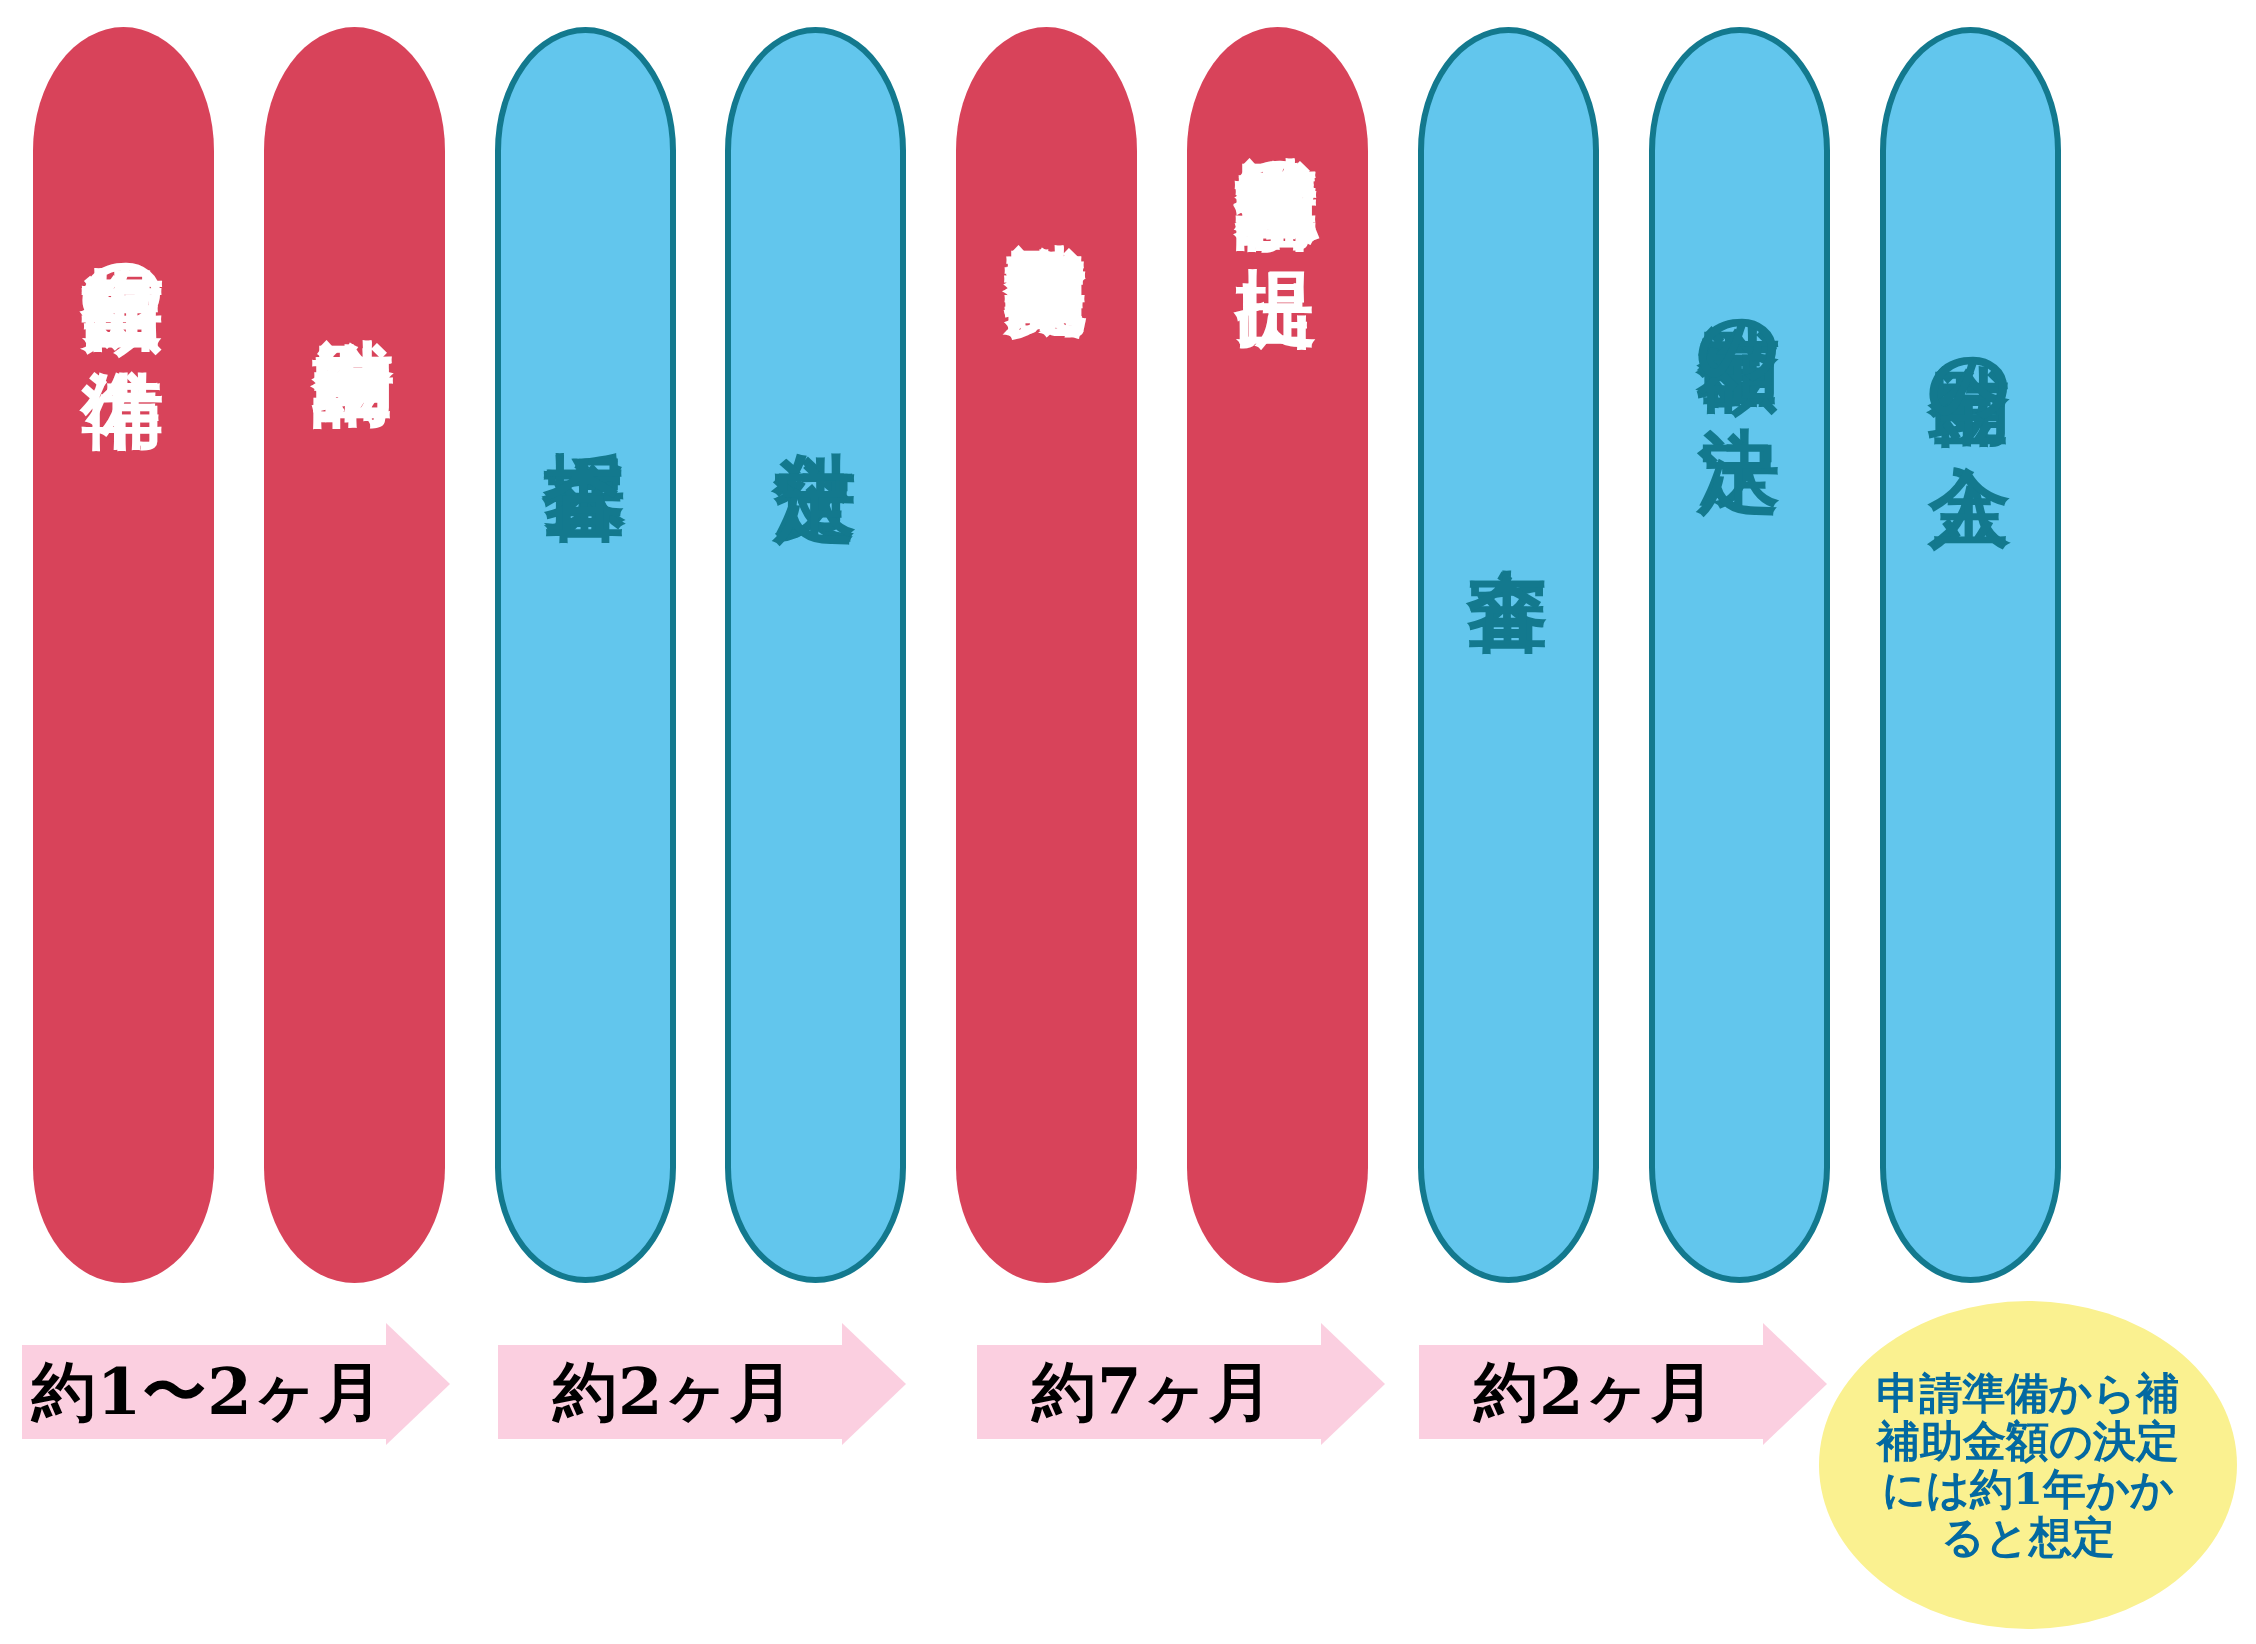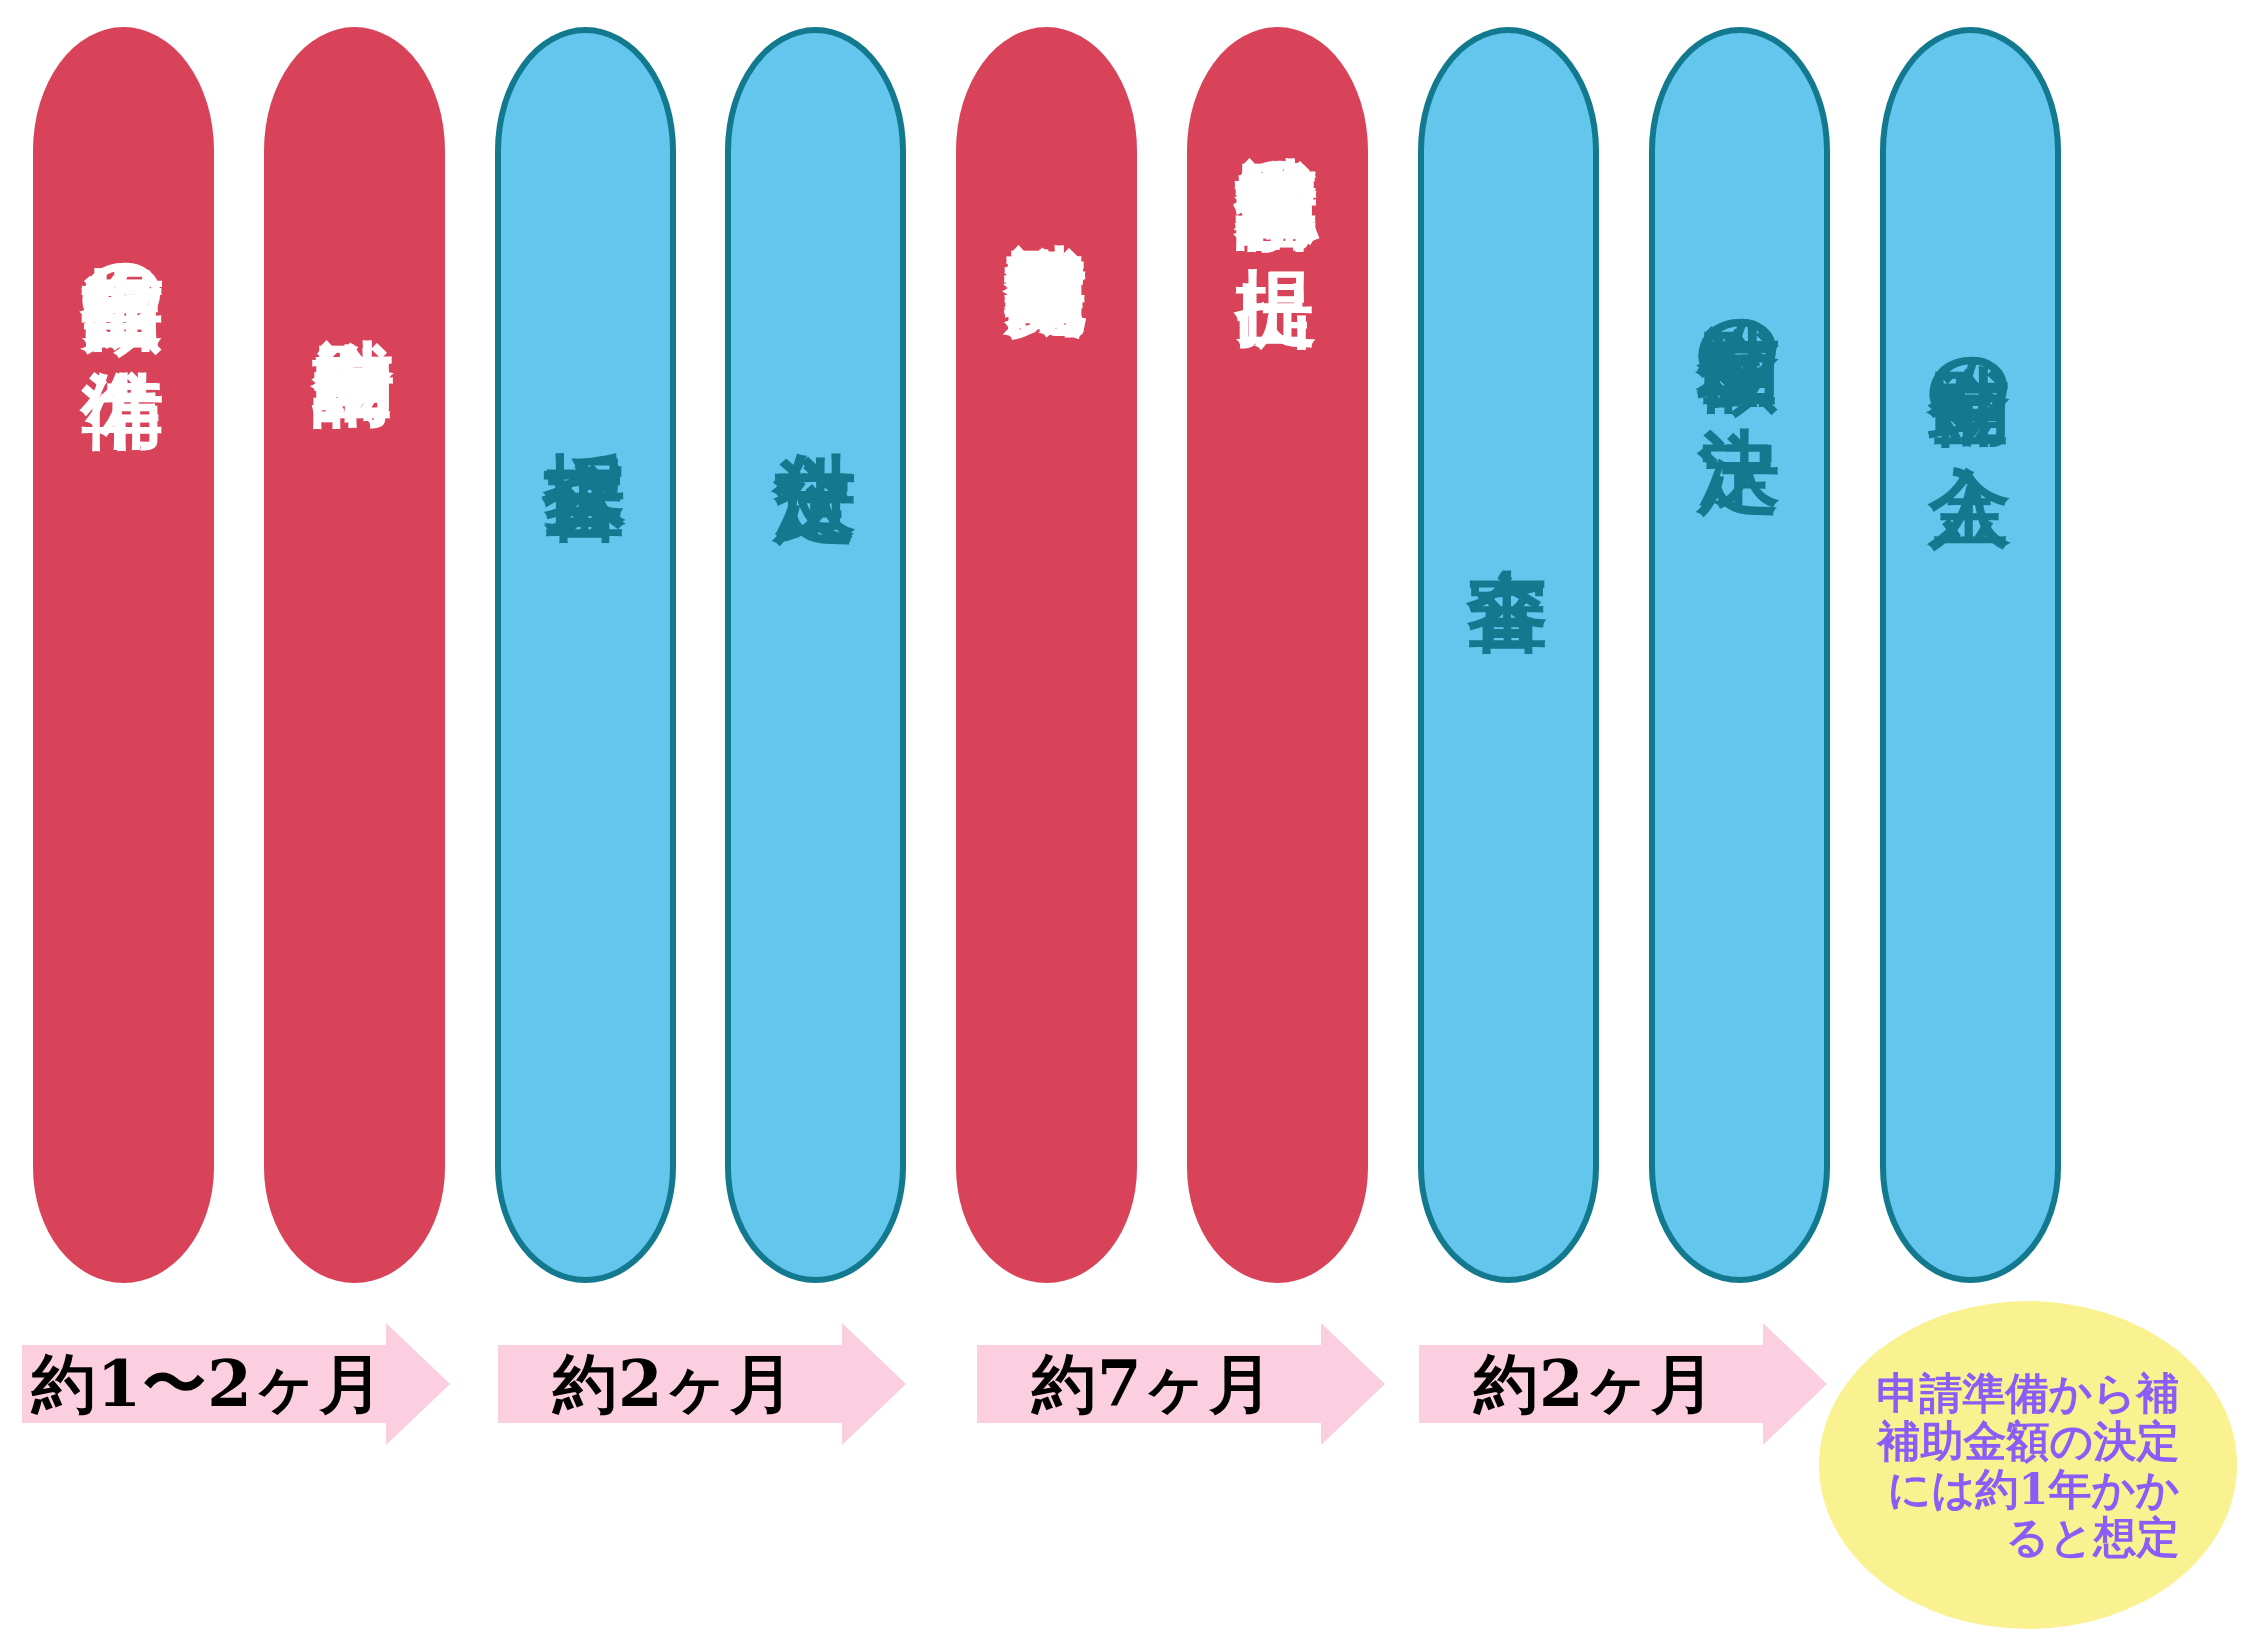"約1〜2ヶ月" .arrow { height: 78px -> 94px }
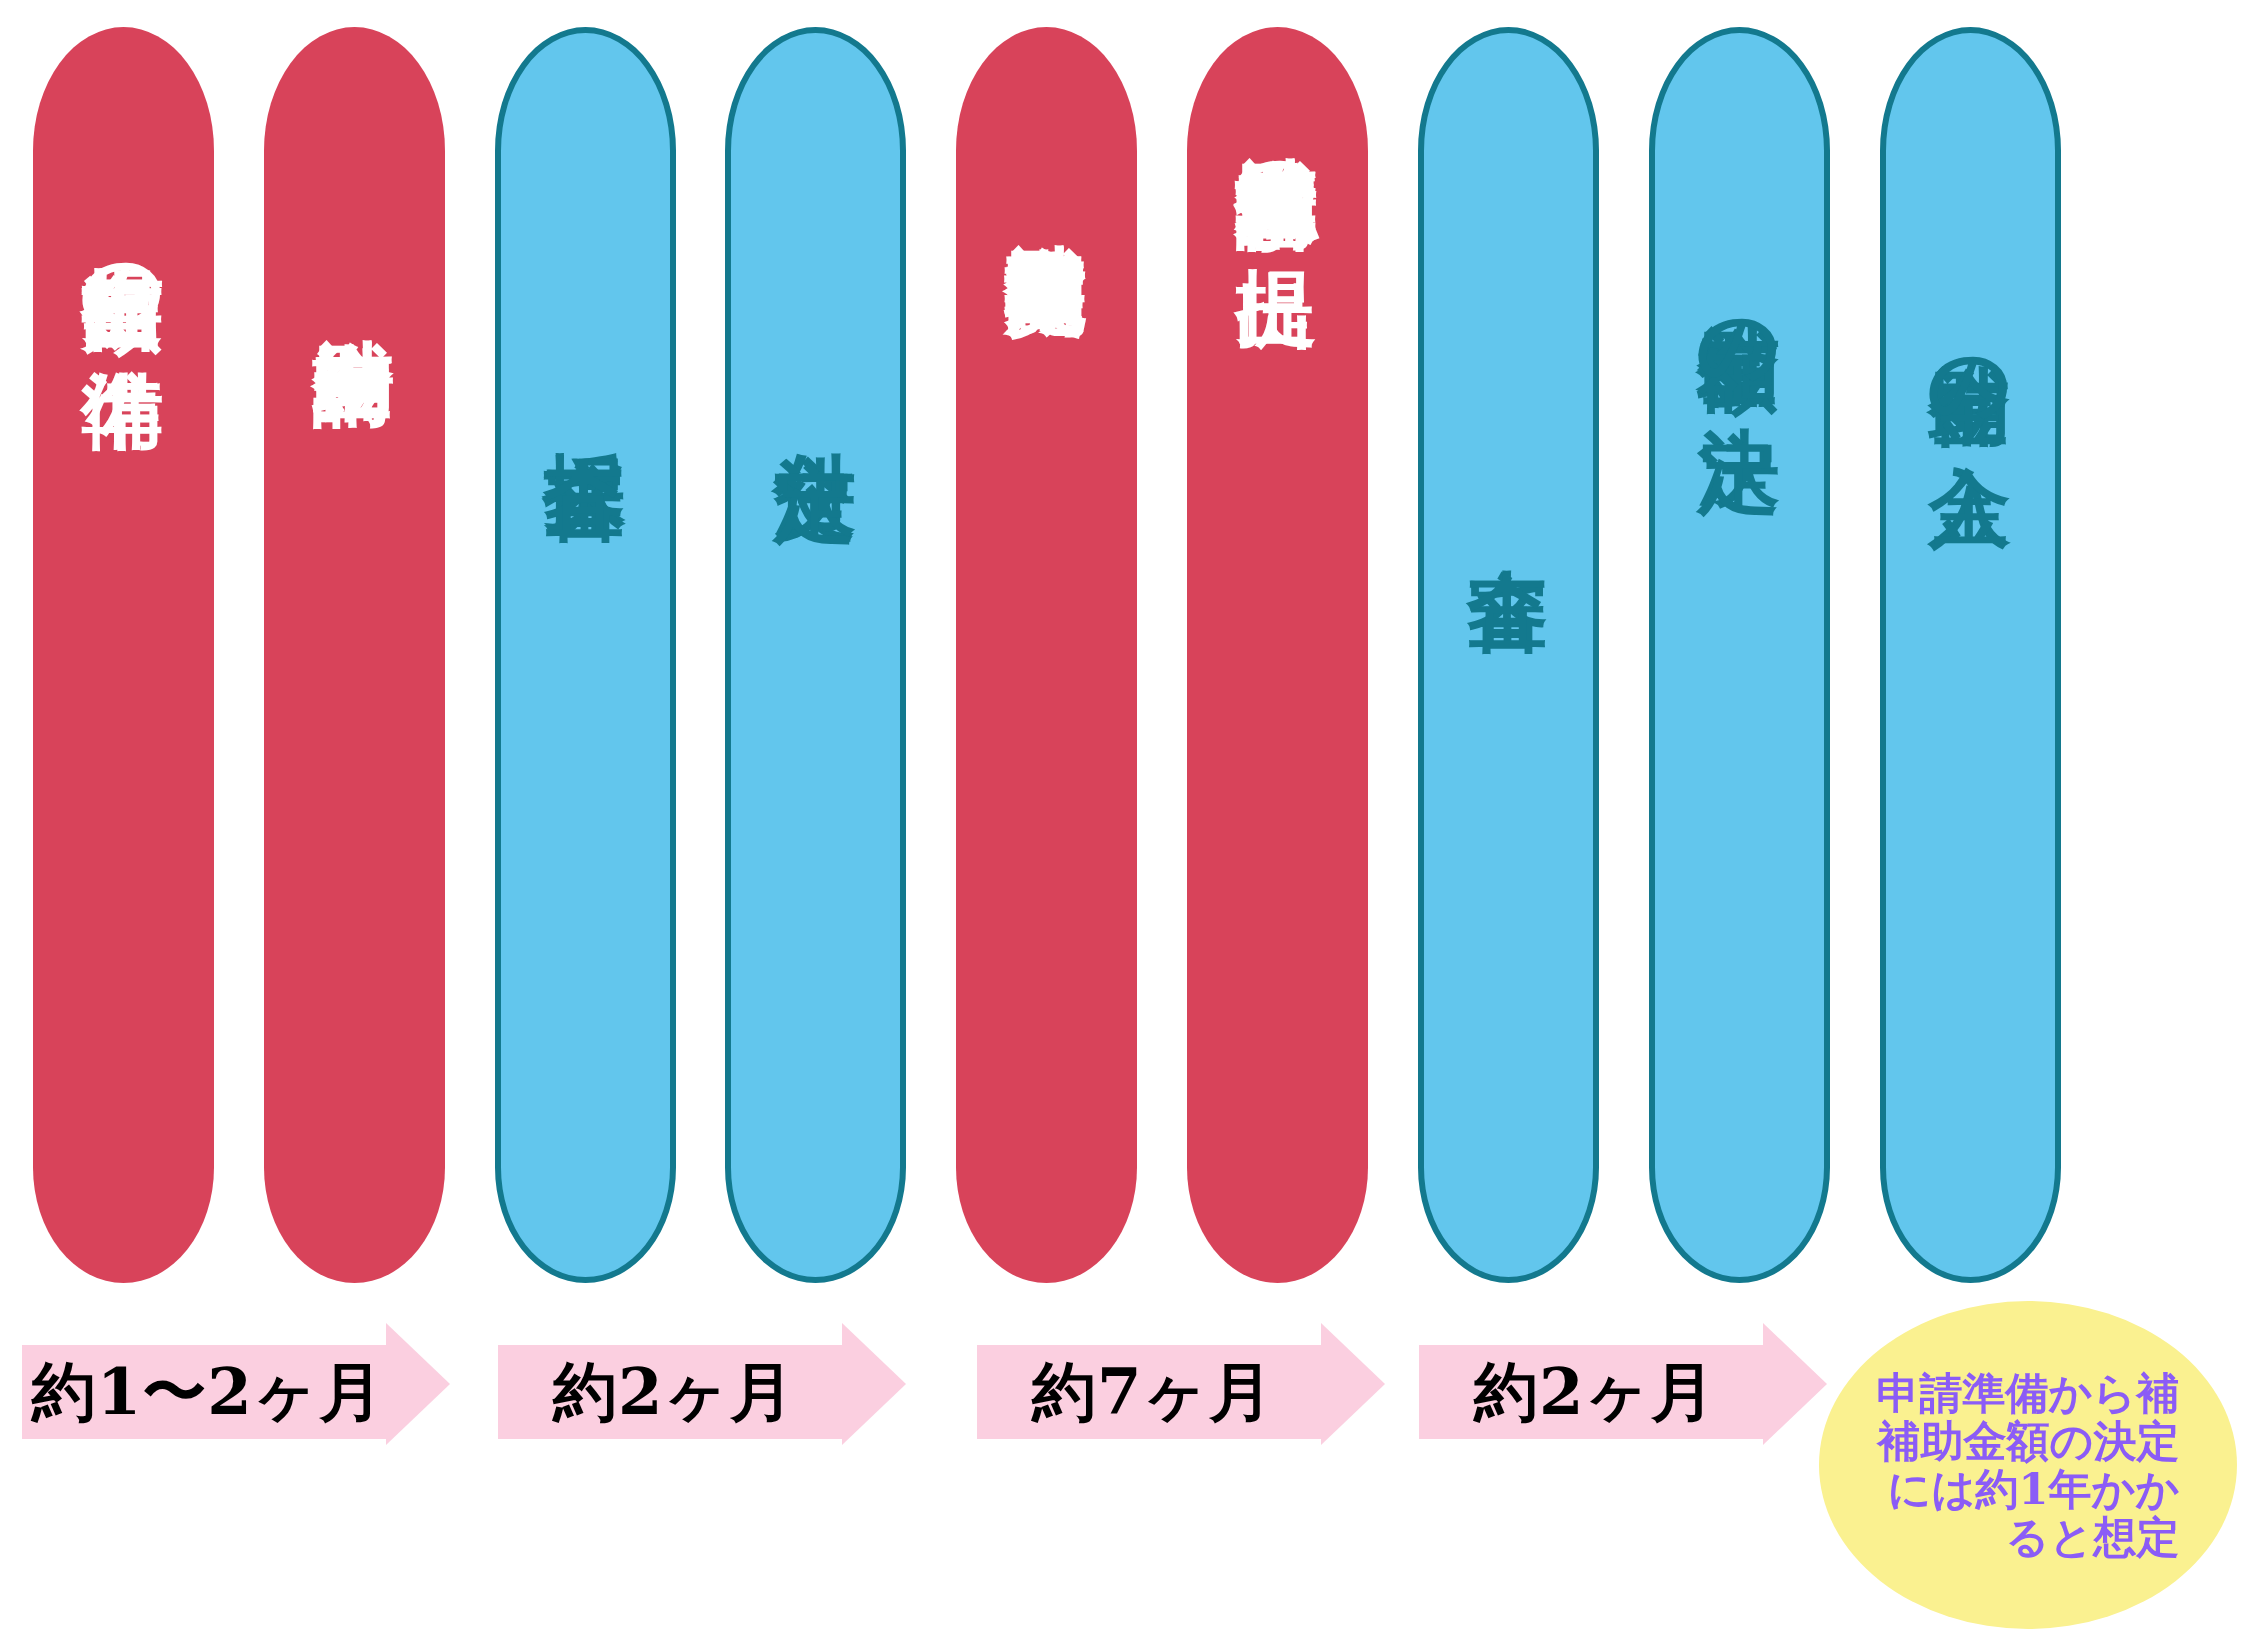"申請準備から補" .note-text { color: #8b5cf6 -> #0369a1; text-align: right -> center }
